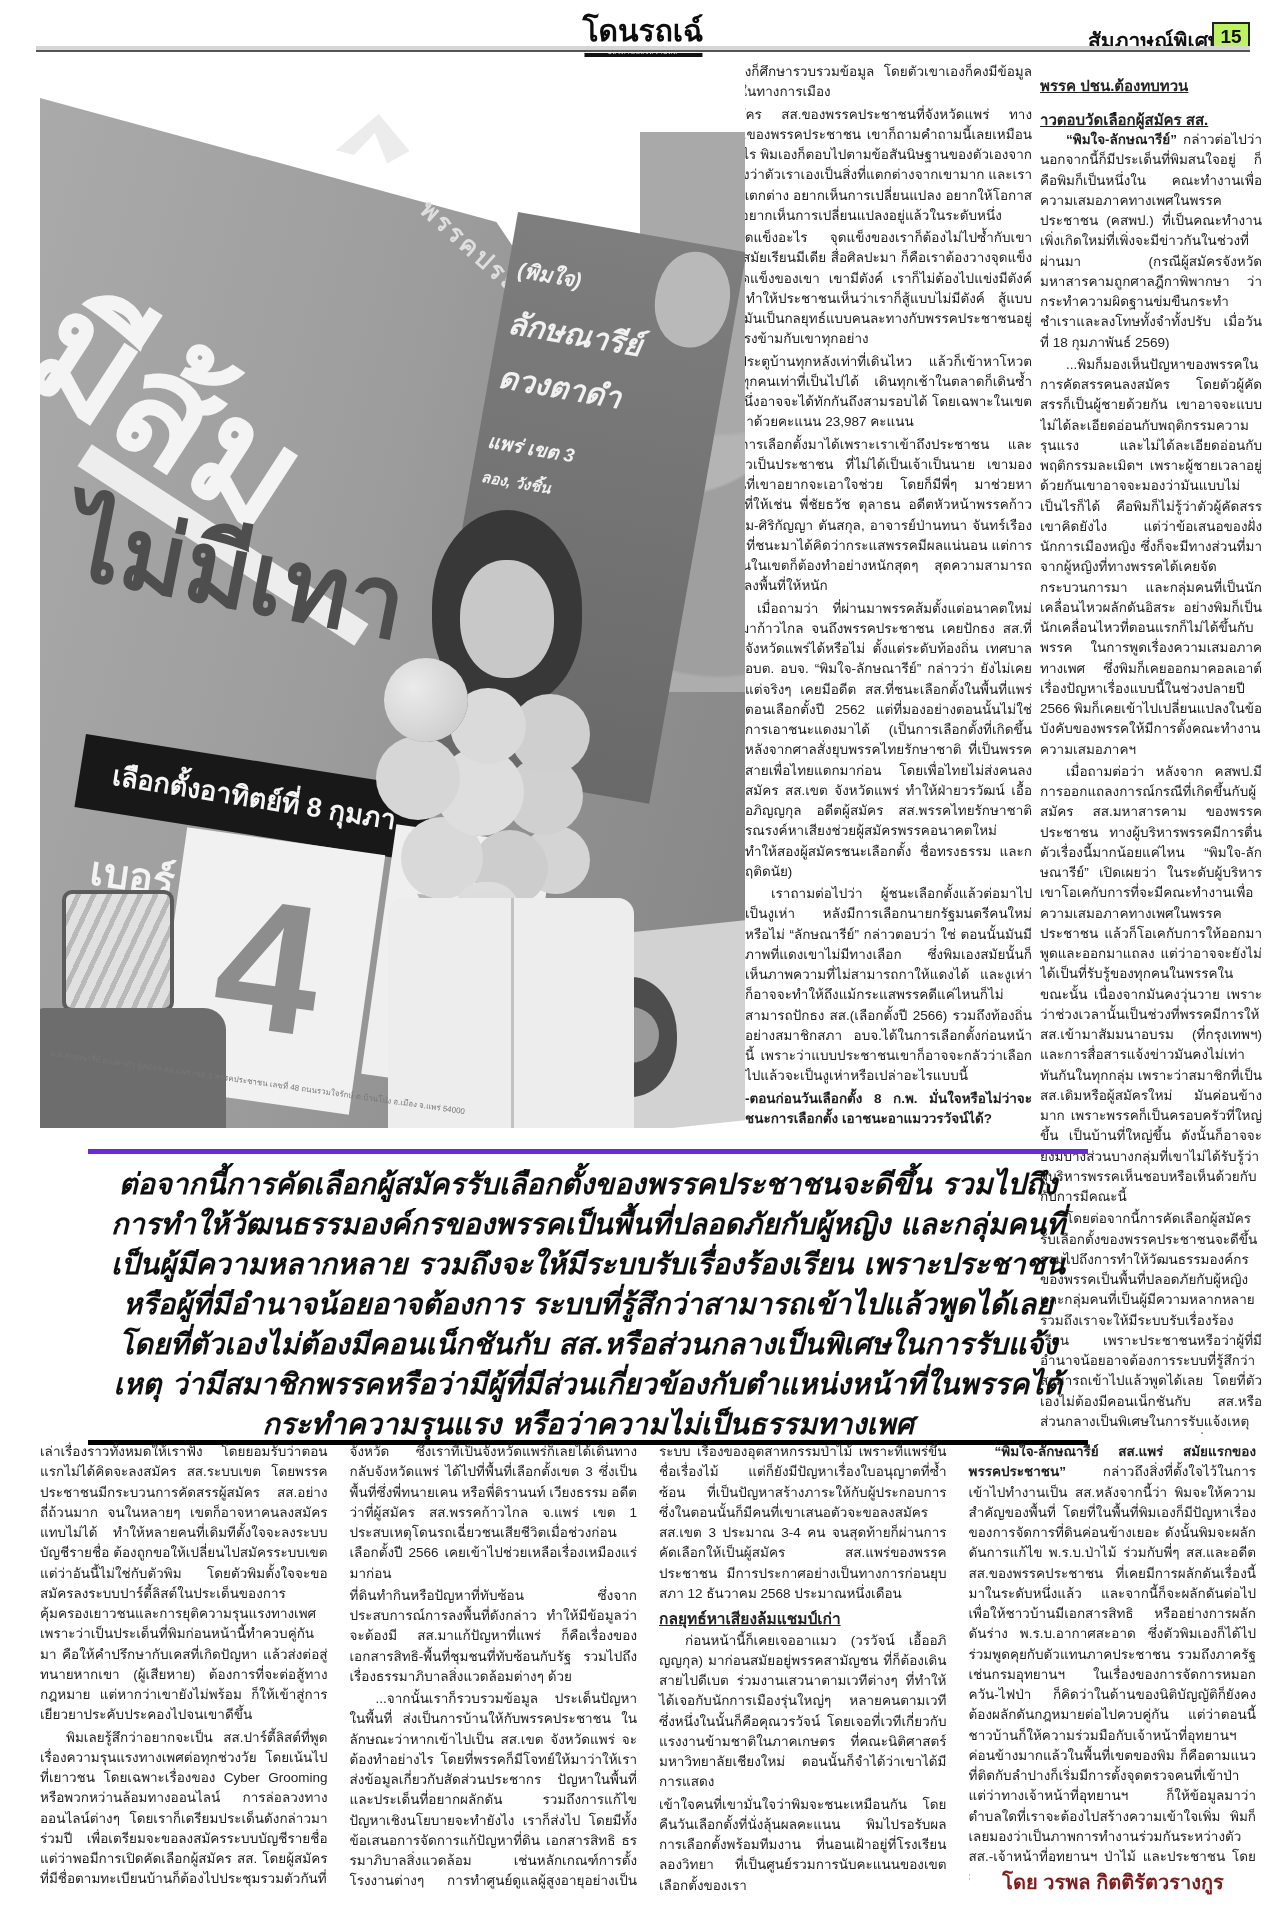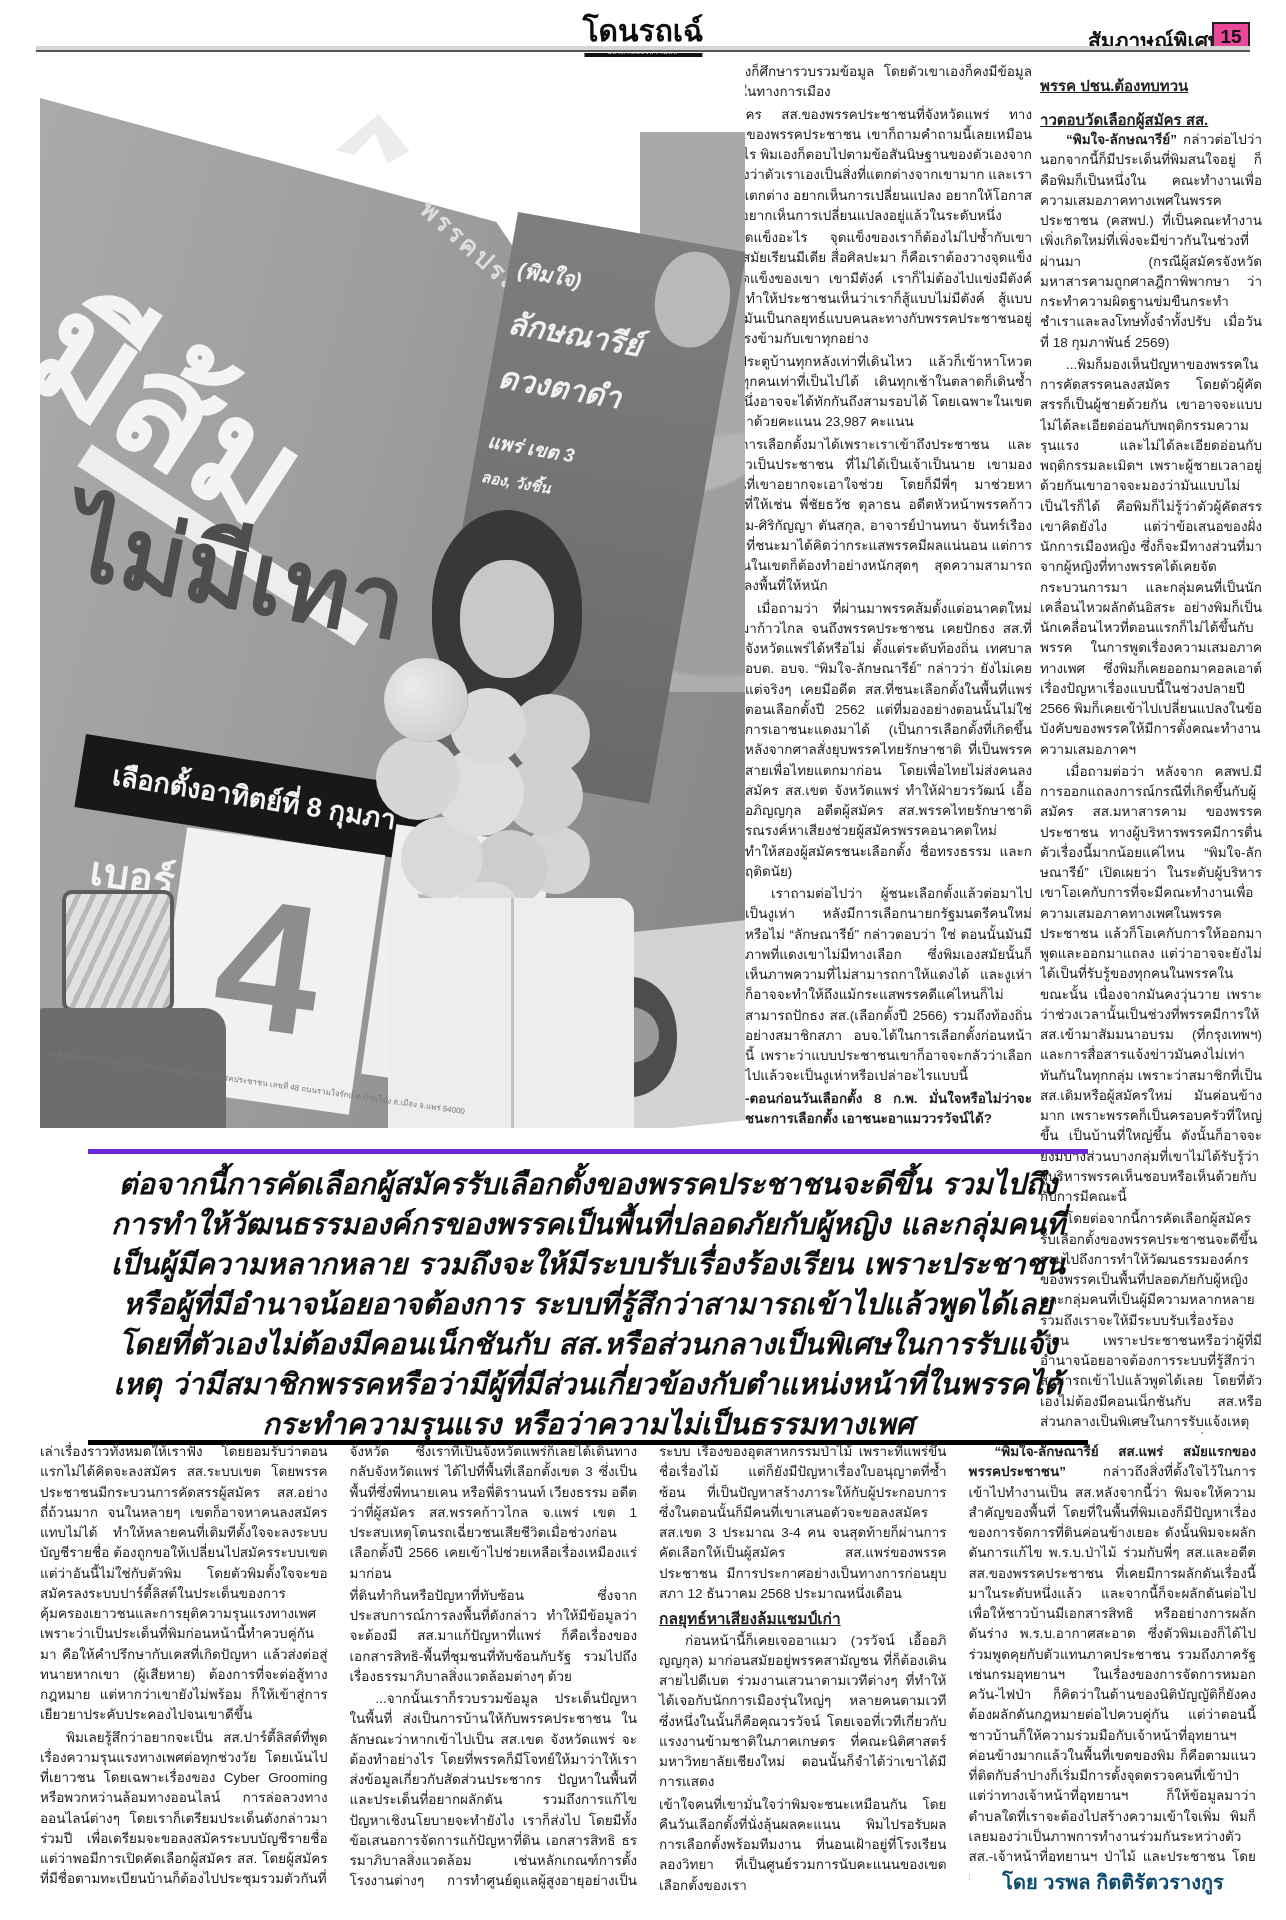"15" #page-number-box { background: #ec4899 -> #bef264 }
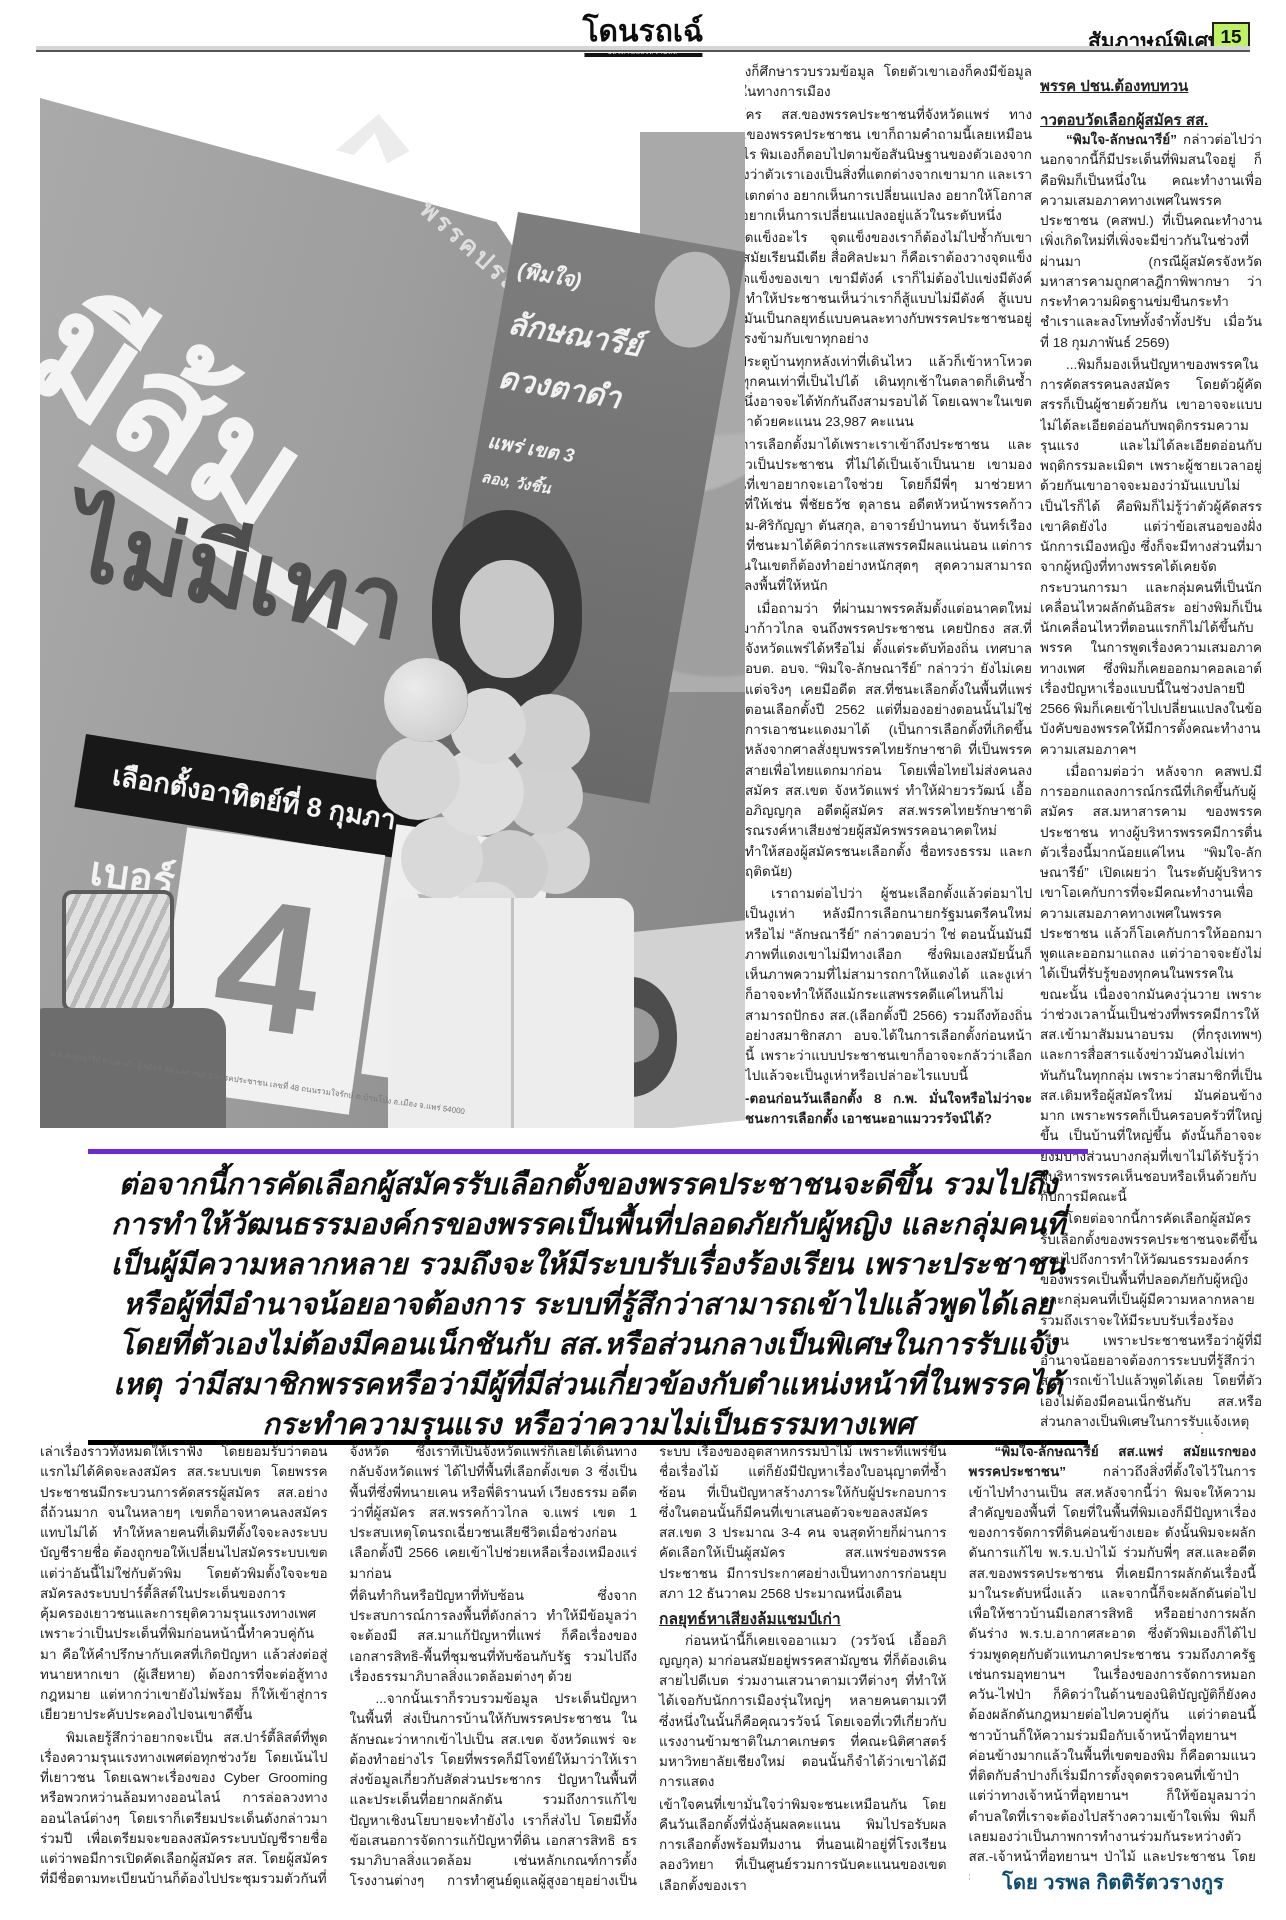"โดย วรพล กิตติรัตวรางกูร" #byline { color: #0c4a6e -> #7f1d1d }
